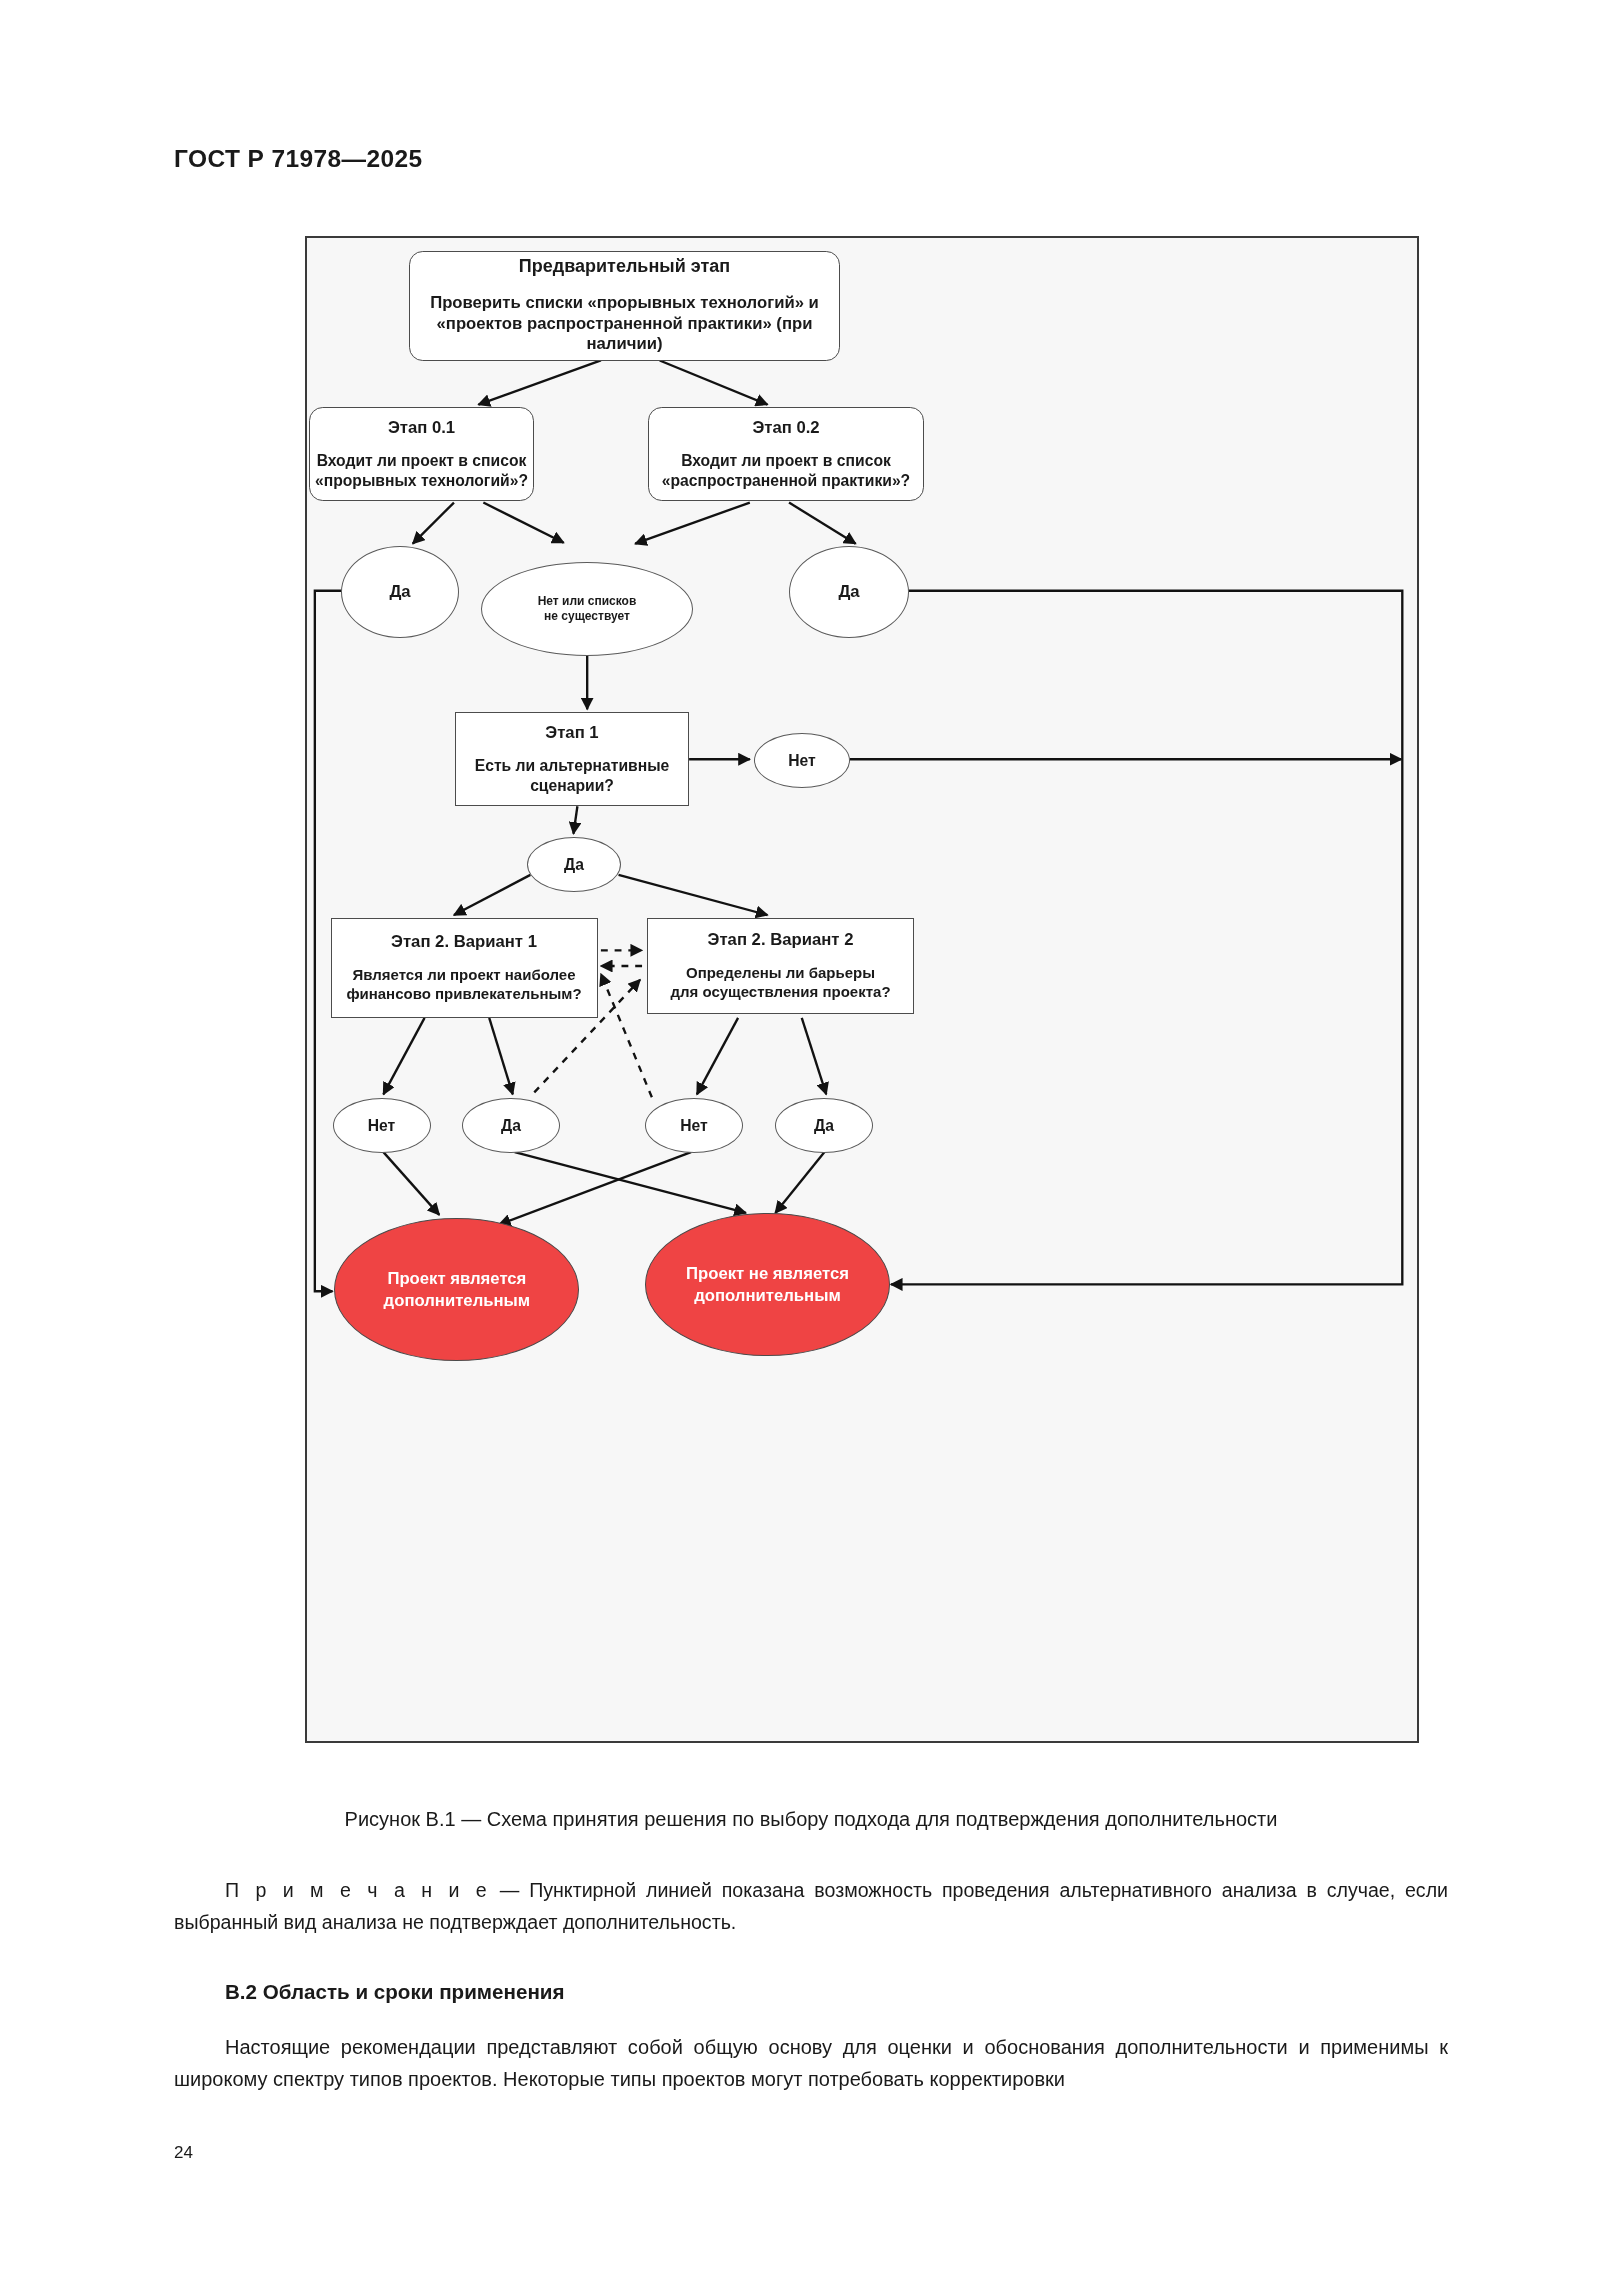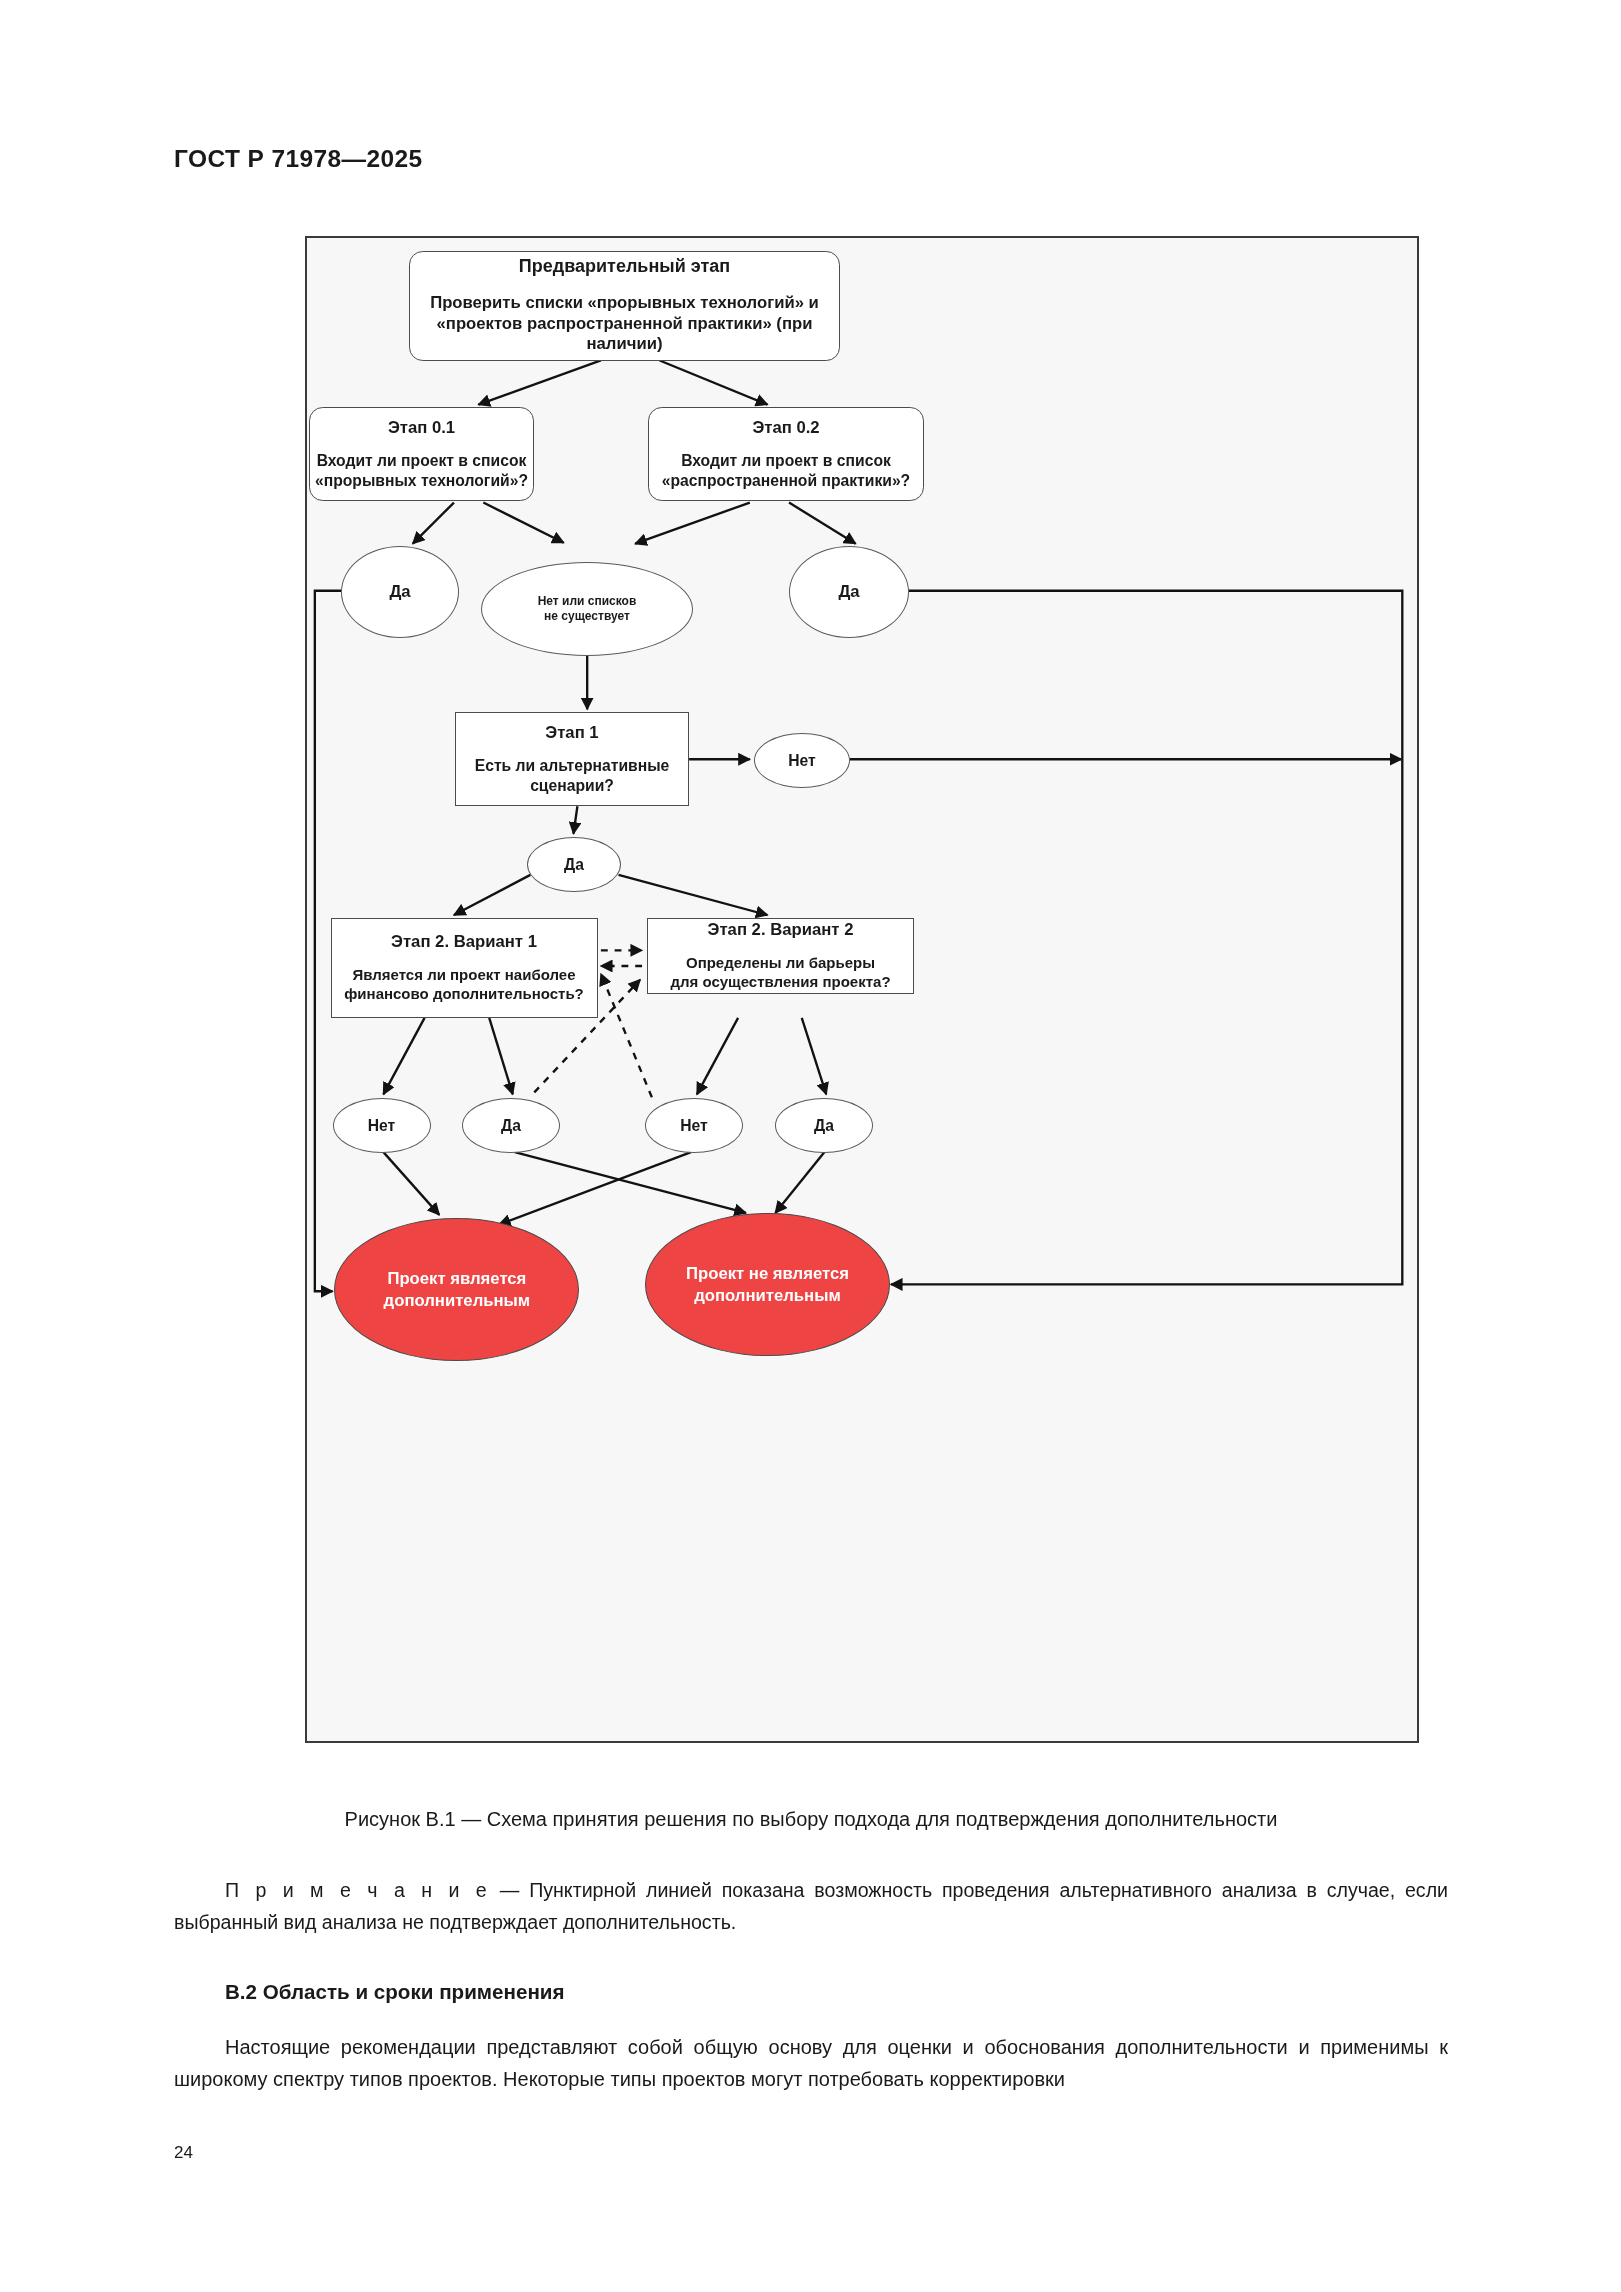"Этап 2. Вариант 2" #node-variant2 { height: 76px -> 96px }
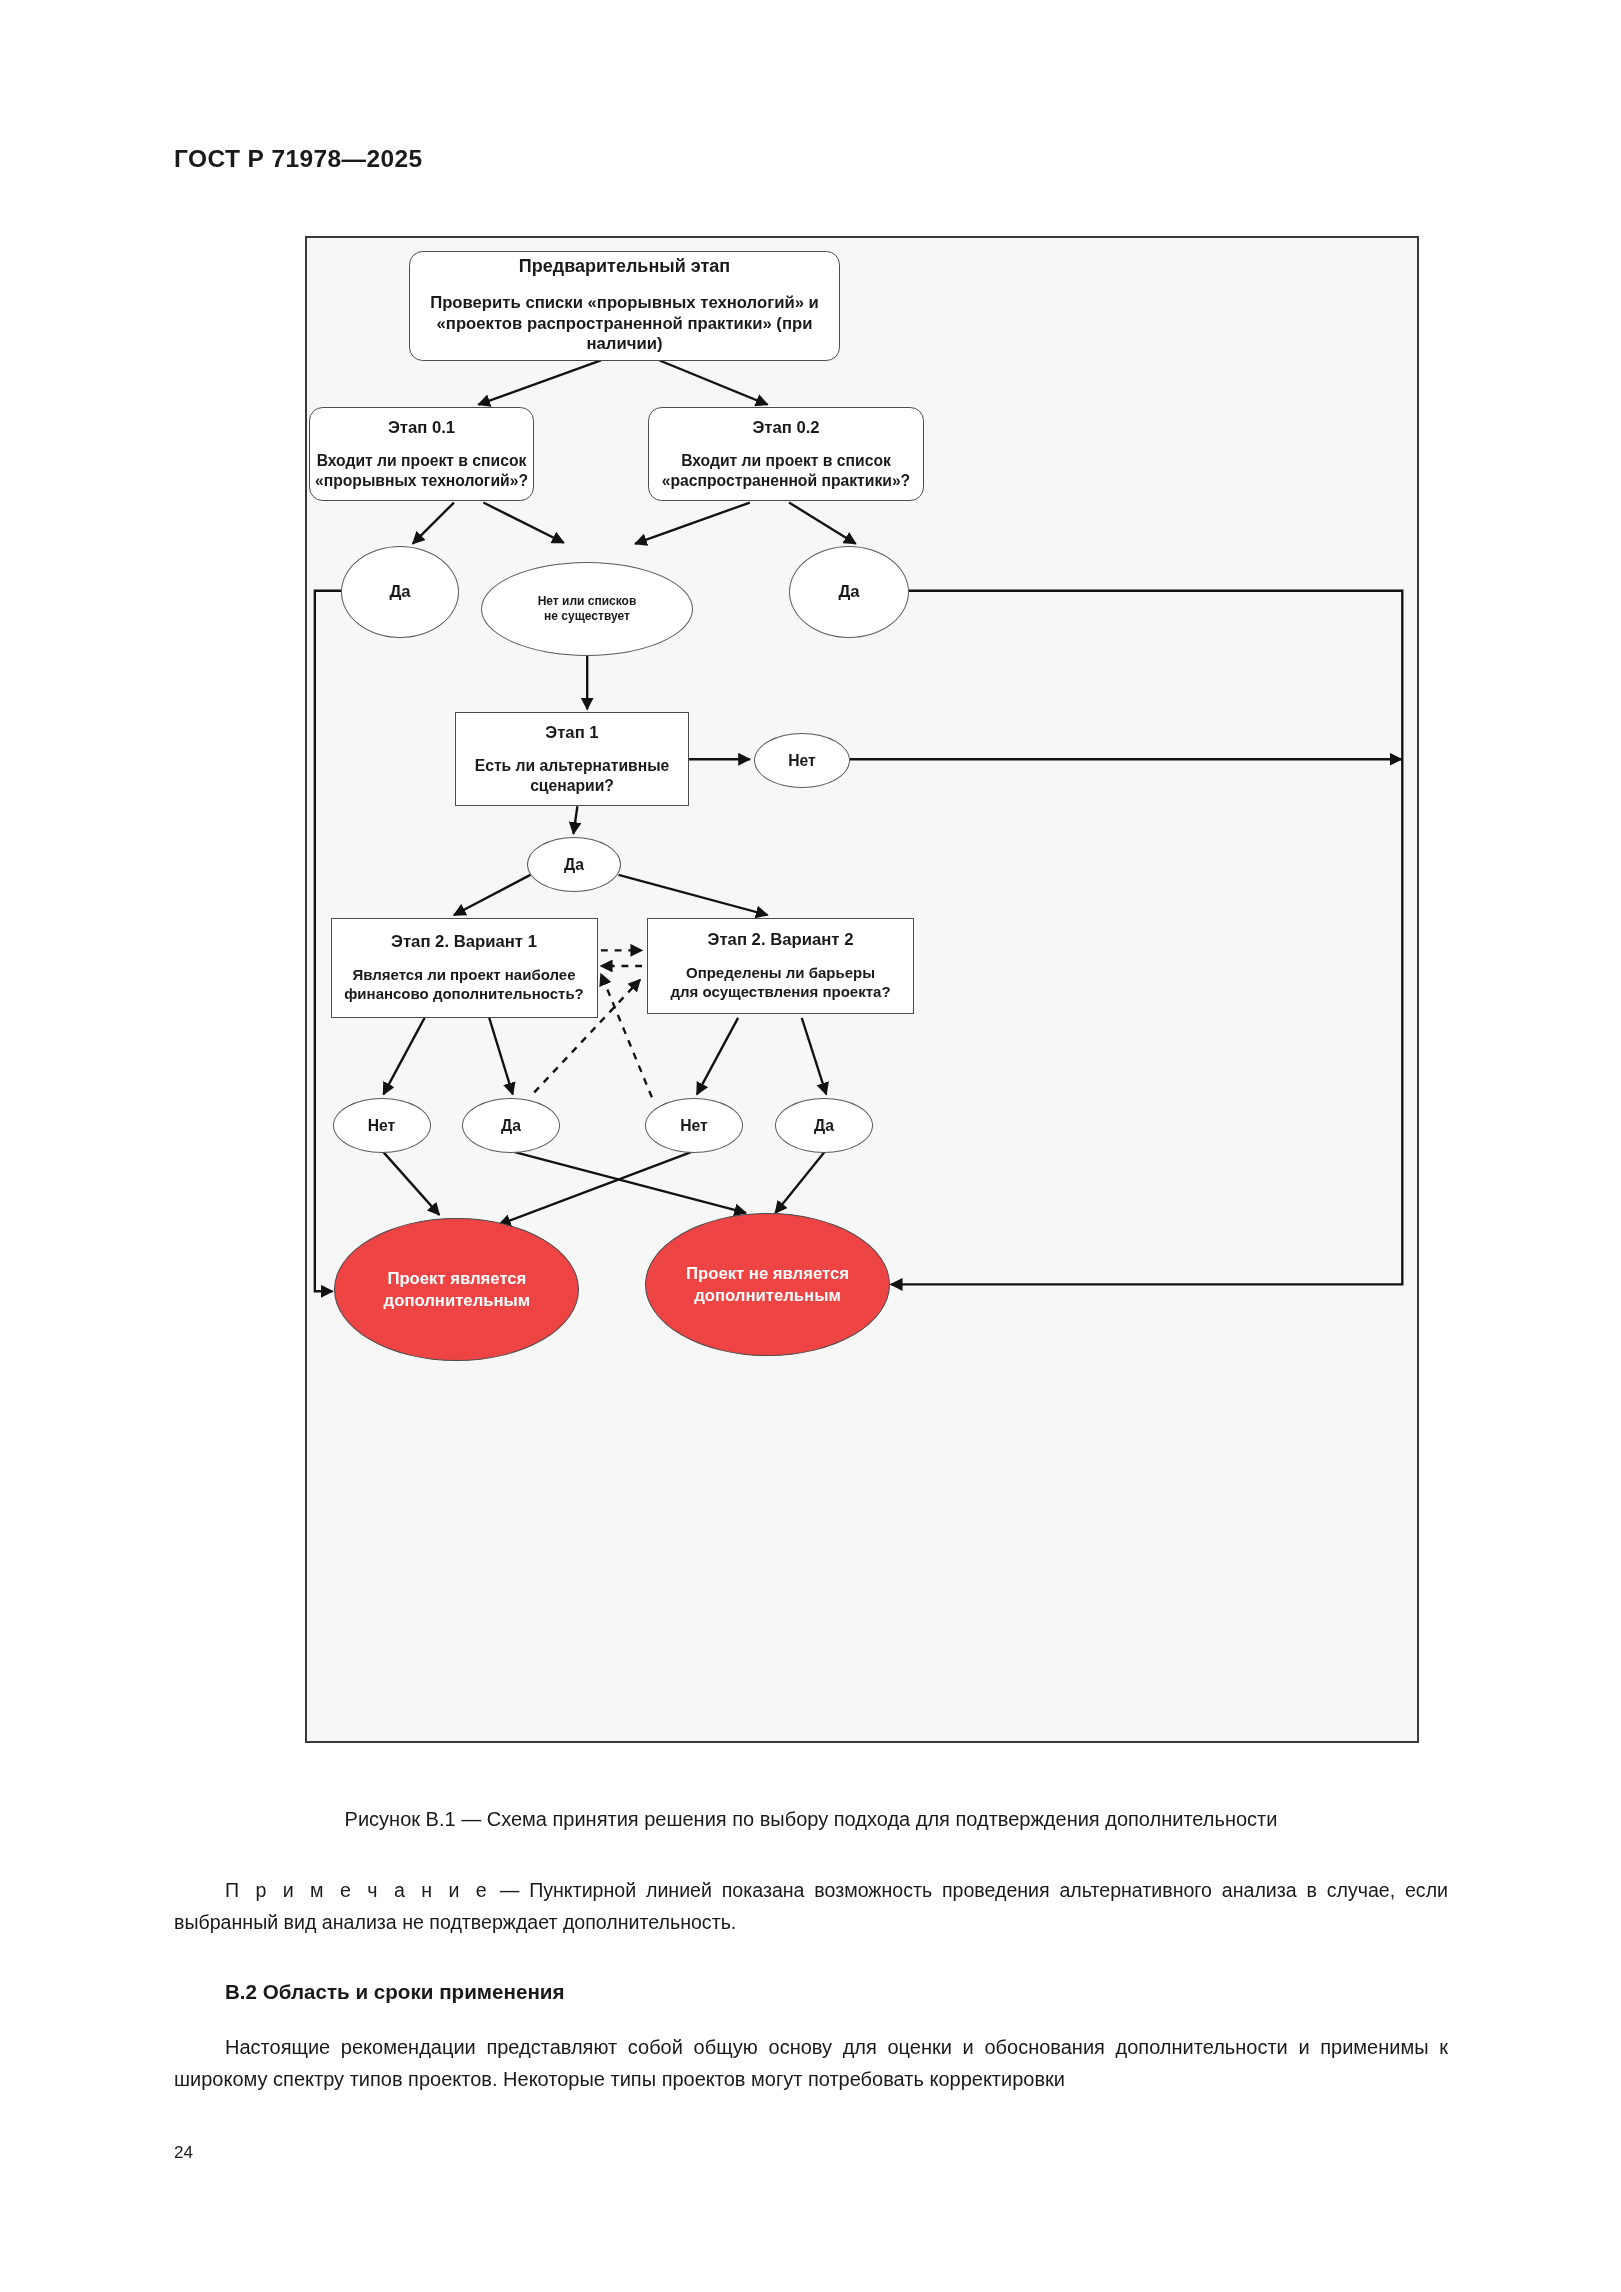"финансово дополнительность?" div { text: дополнительность -> привлекательным }
